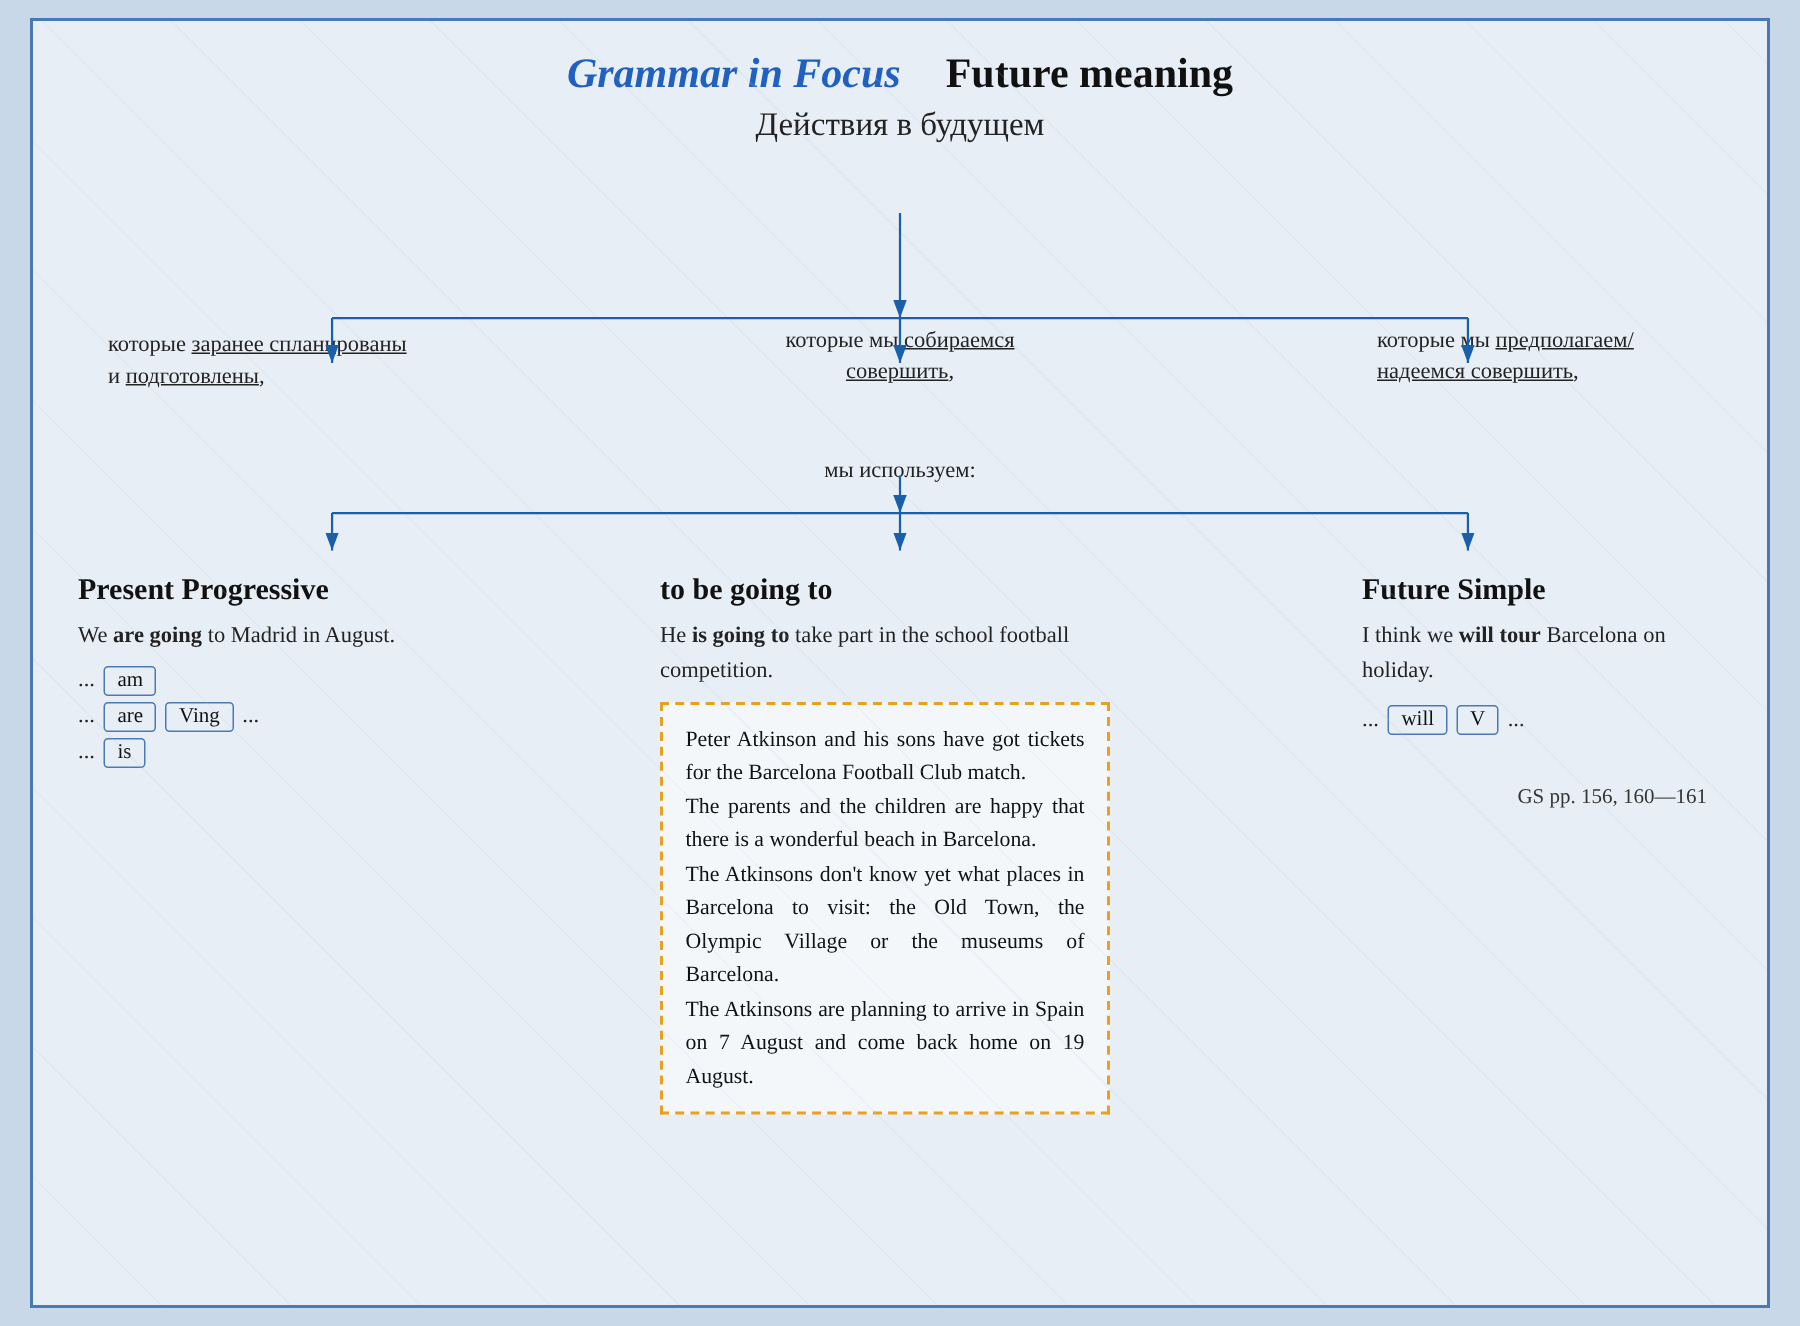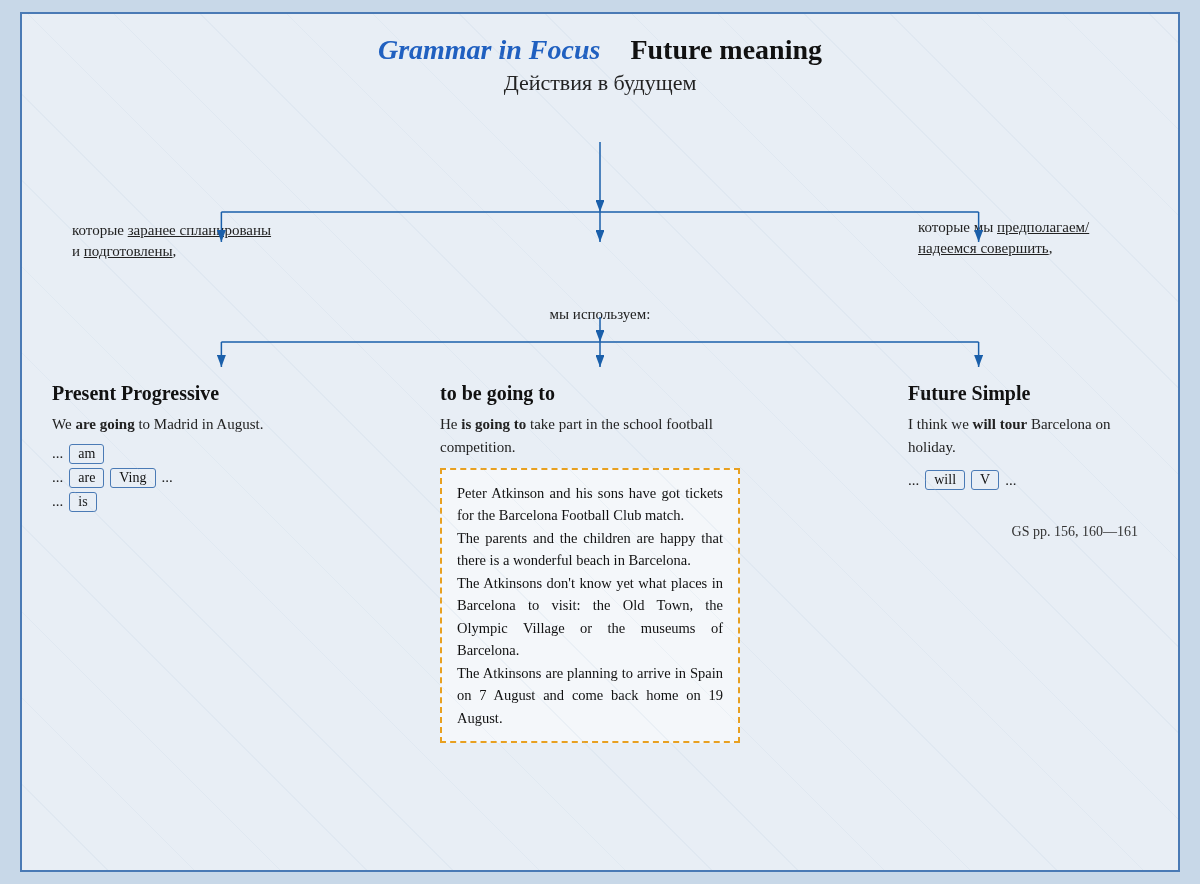"которые мы собираемся совершить," div.branch-middle { html: none -> <div> <span>которые мы <u>собираемся совершить</u>,</span> </div> }
